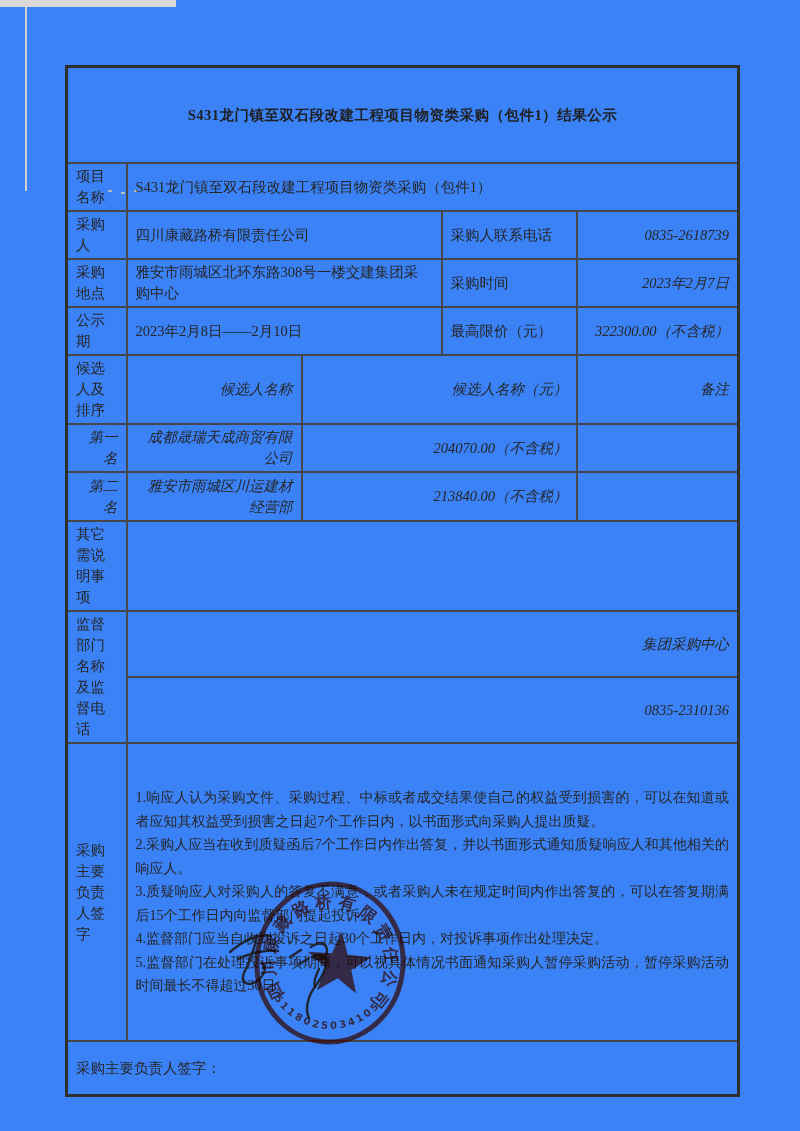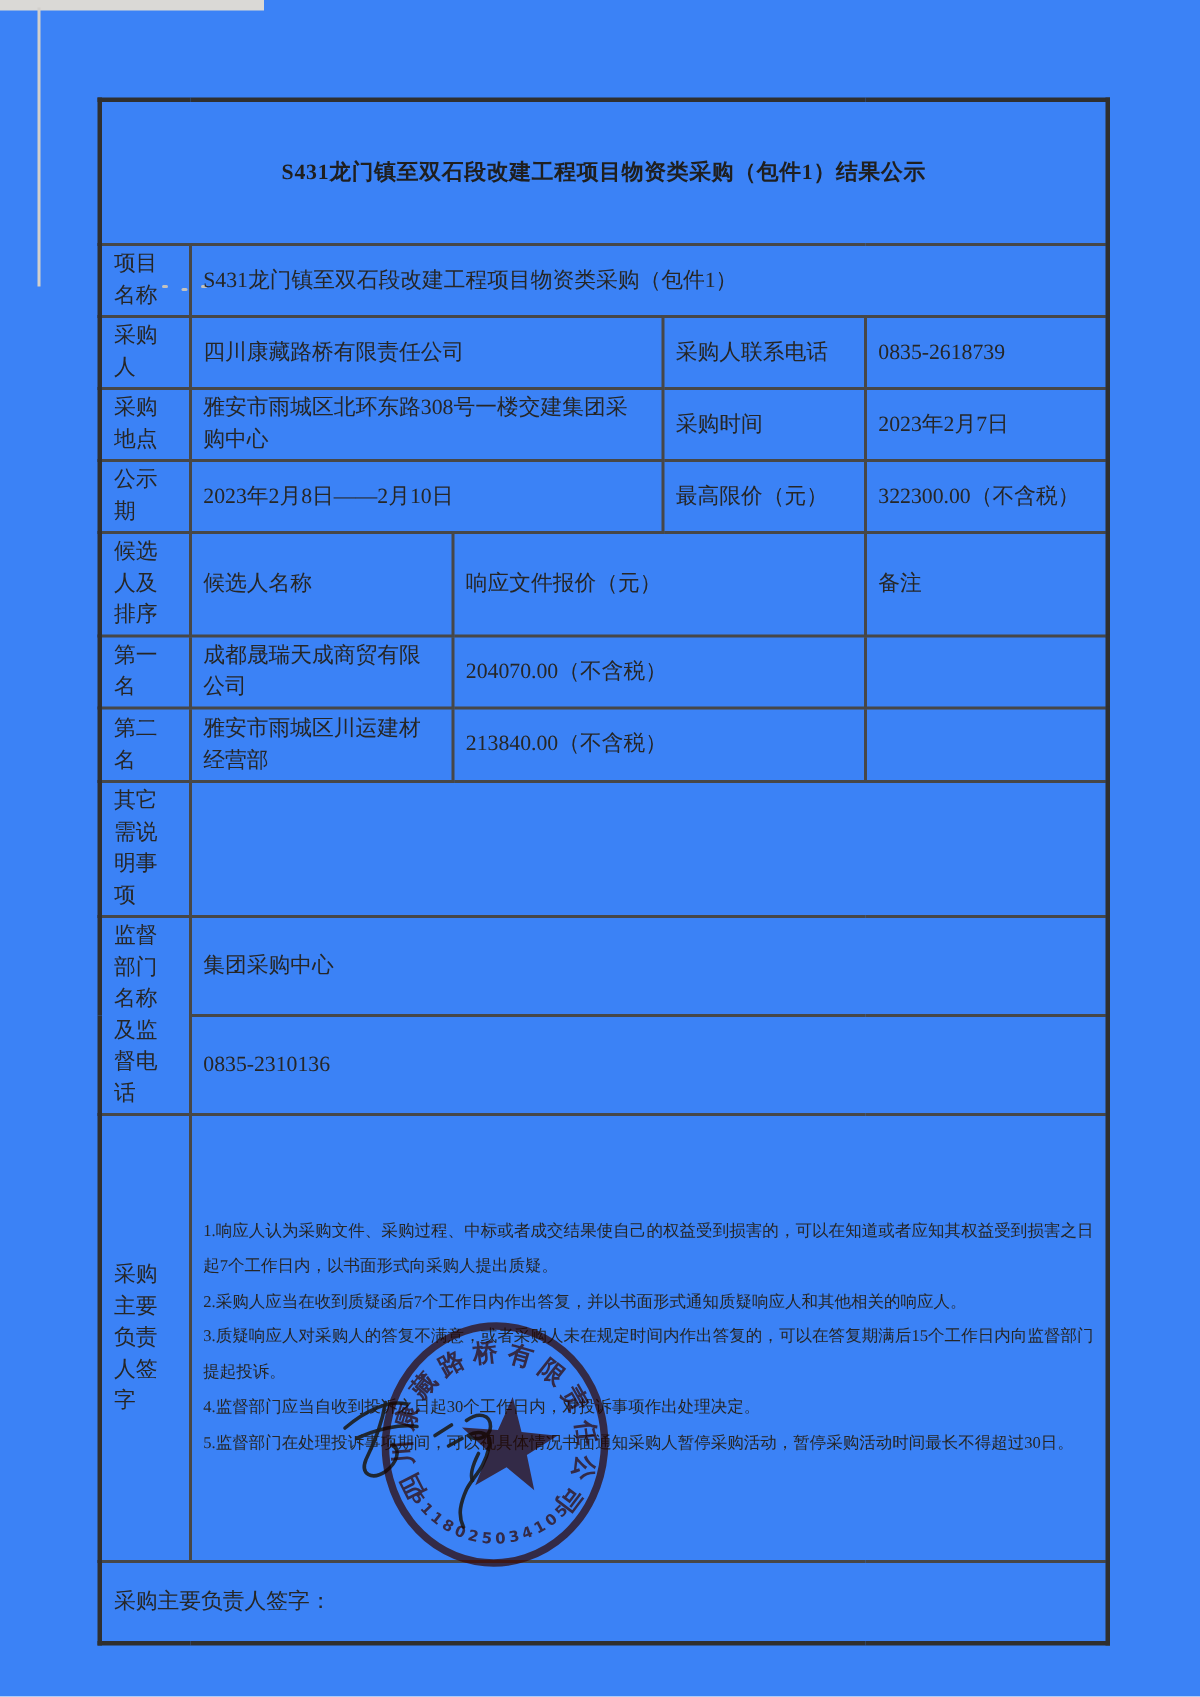"0835-2618739" td.val-c { font-style: none -> italic; text-align: left -> right }
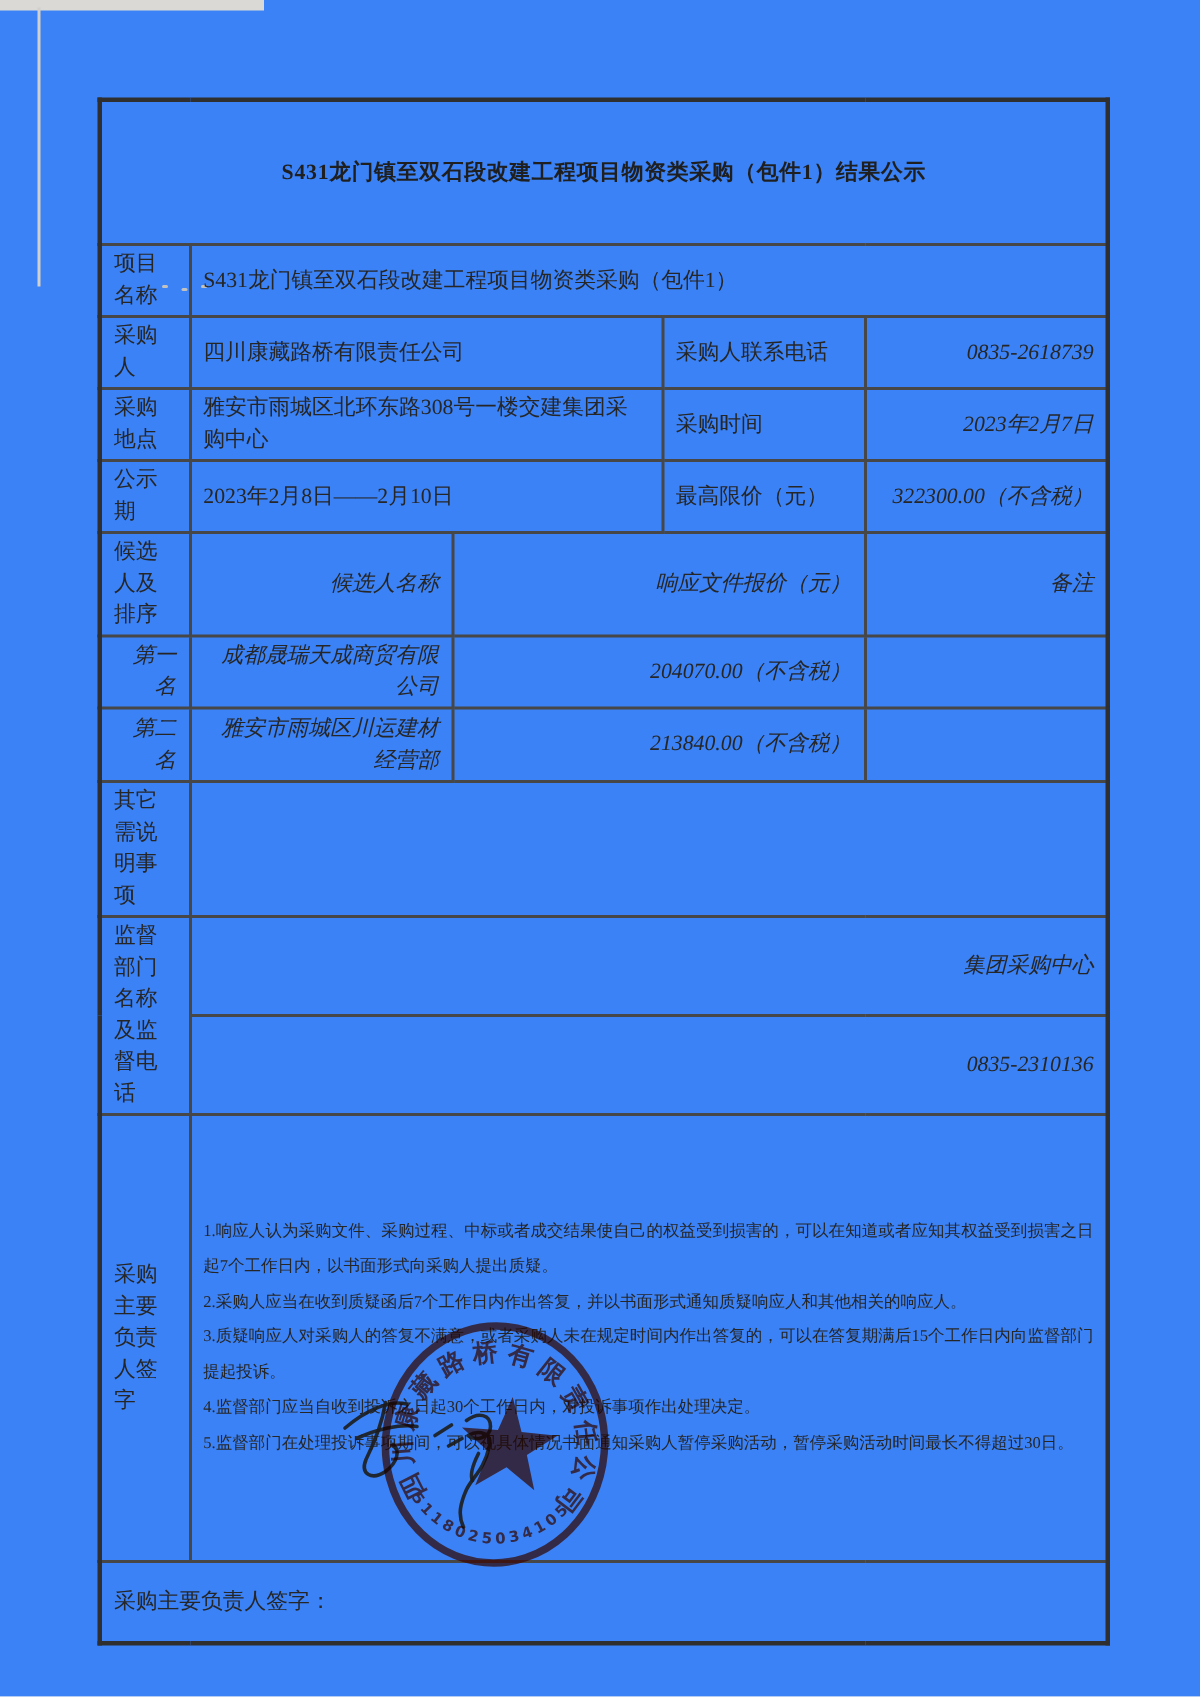"响应文件报价（元）" td.val-c { text: 响应文件报价 -> 候选人名称 }
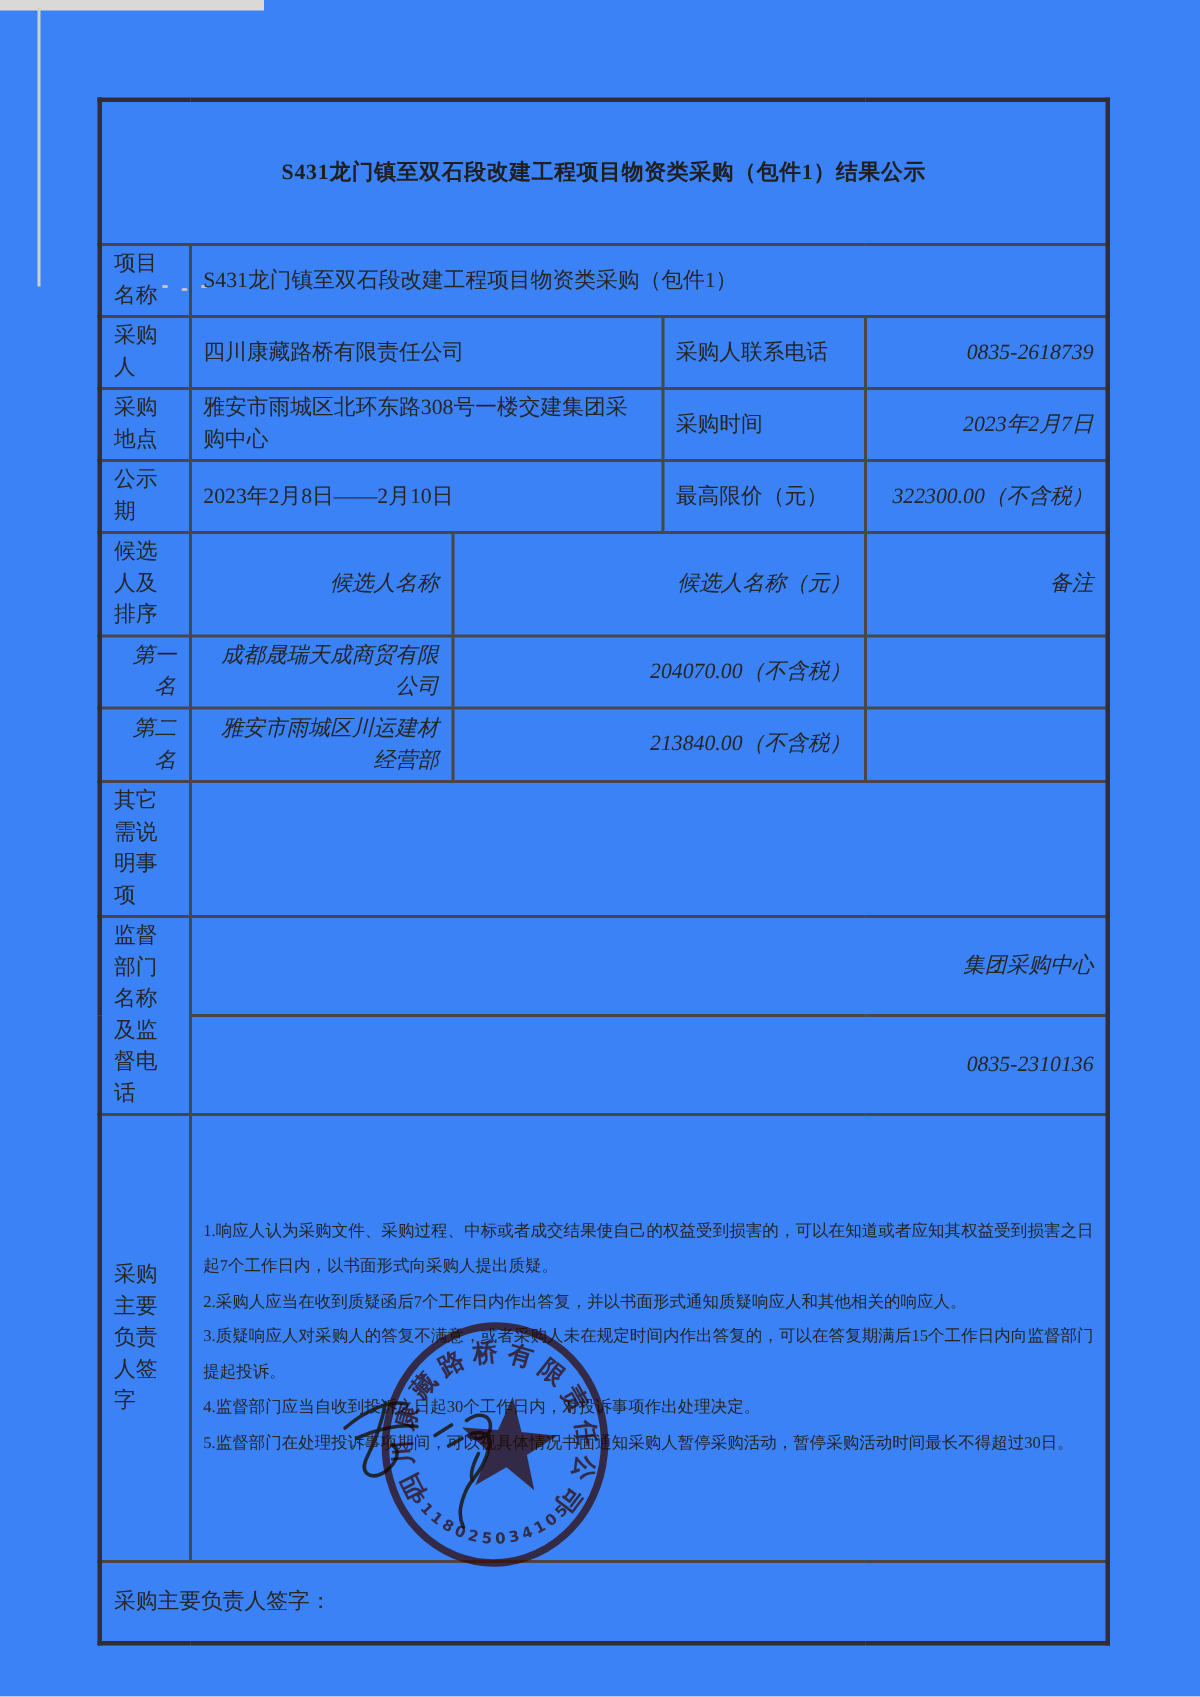"1.响应人认为采购文件、采购过程、中标或者成交结果使自己的权益受到损害的，可以在" .obj-item { font-size: 11px -> 14px }
